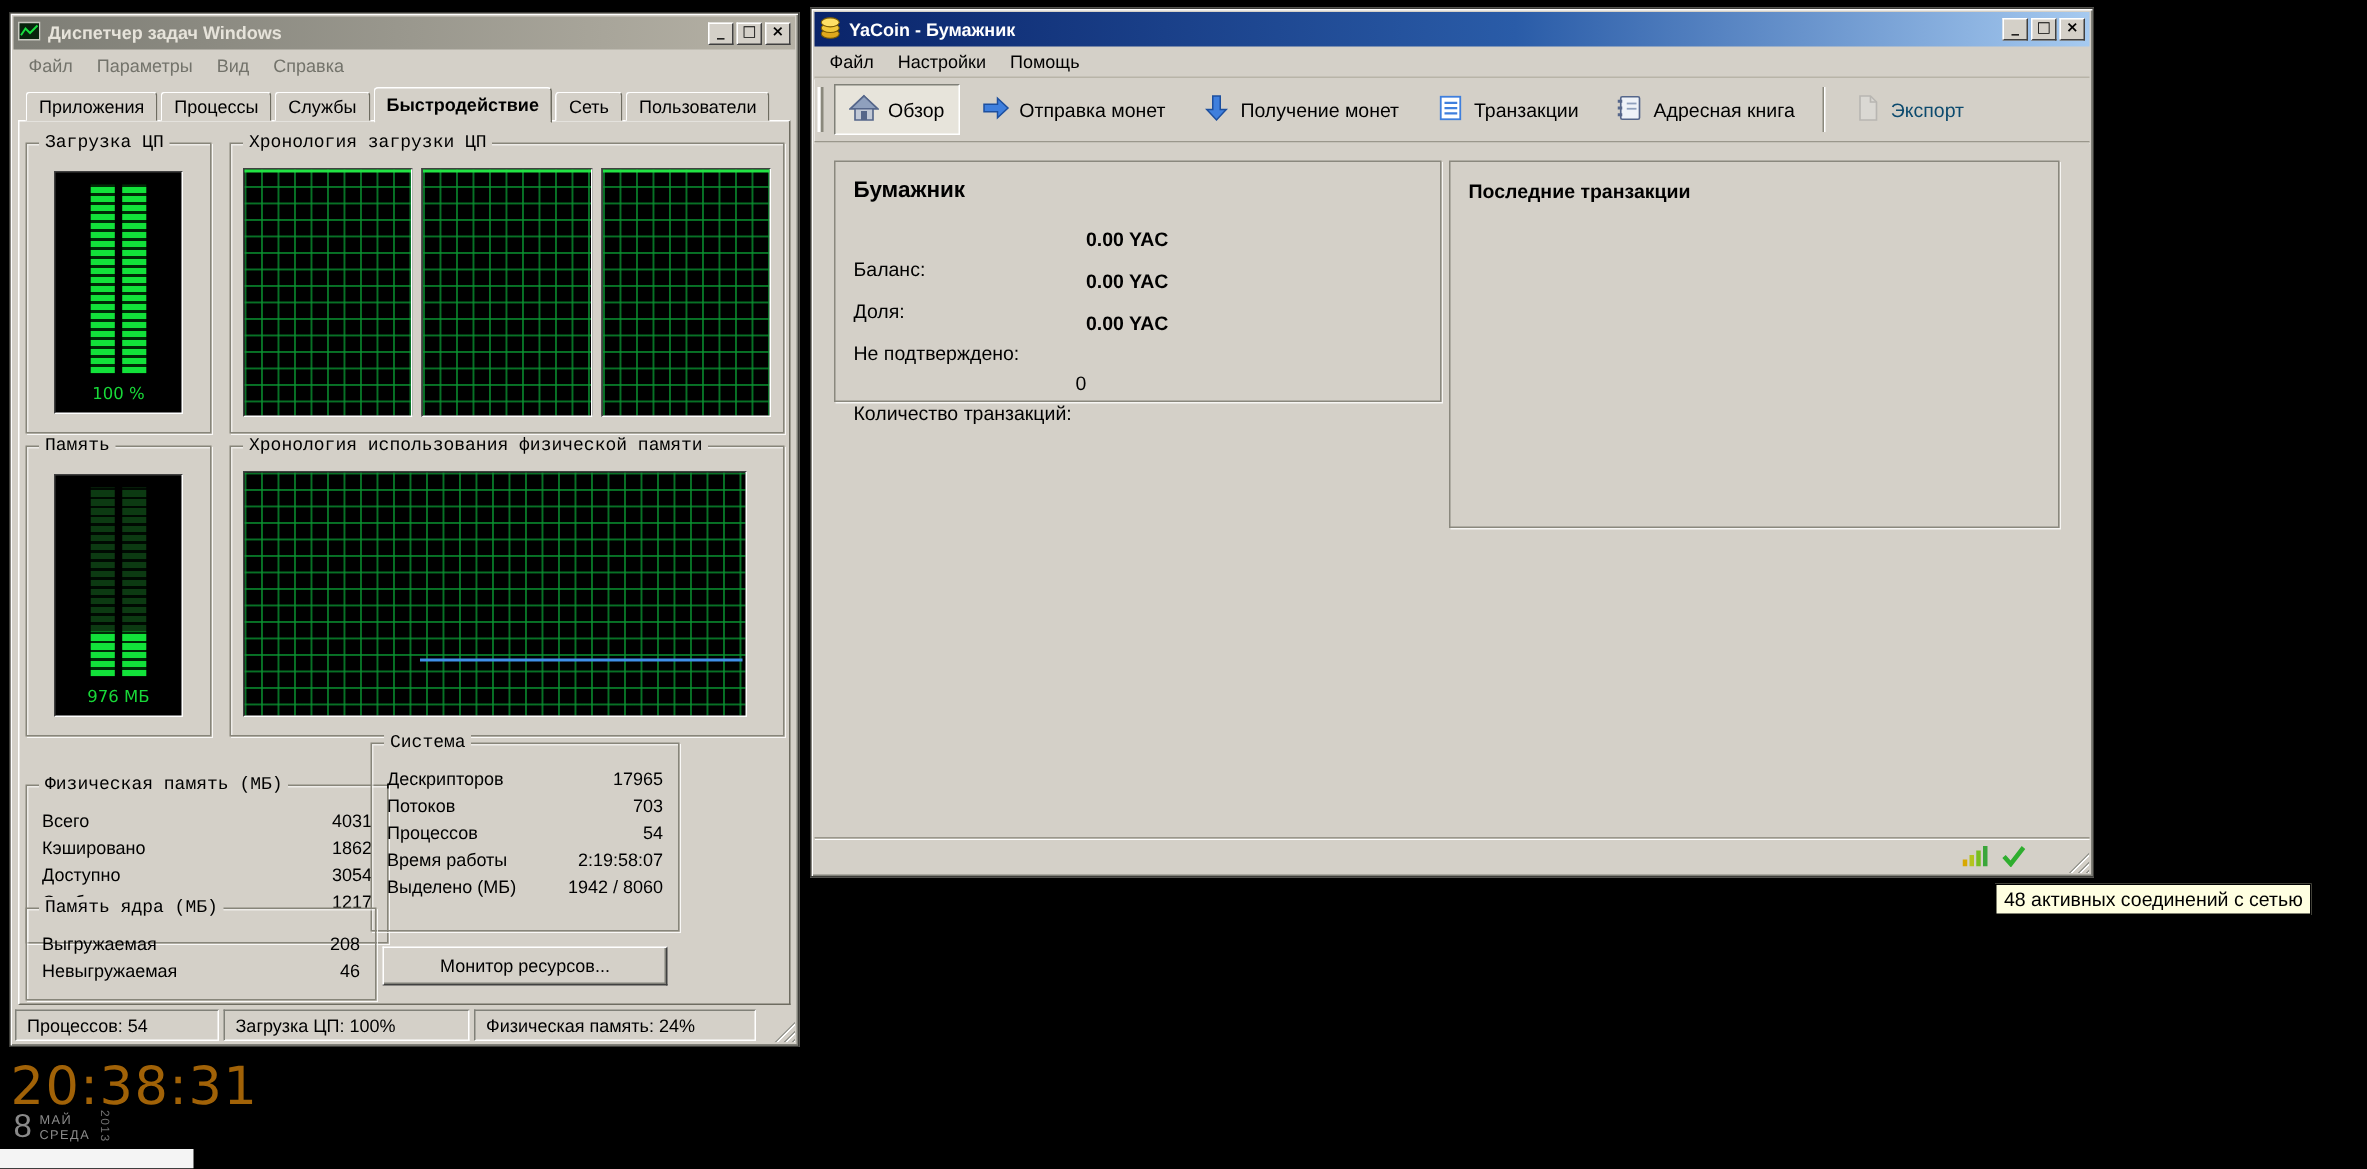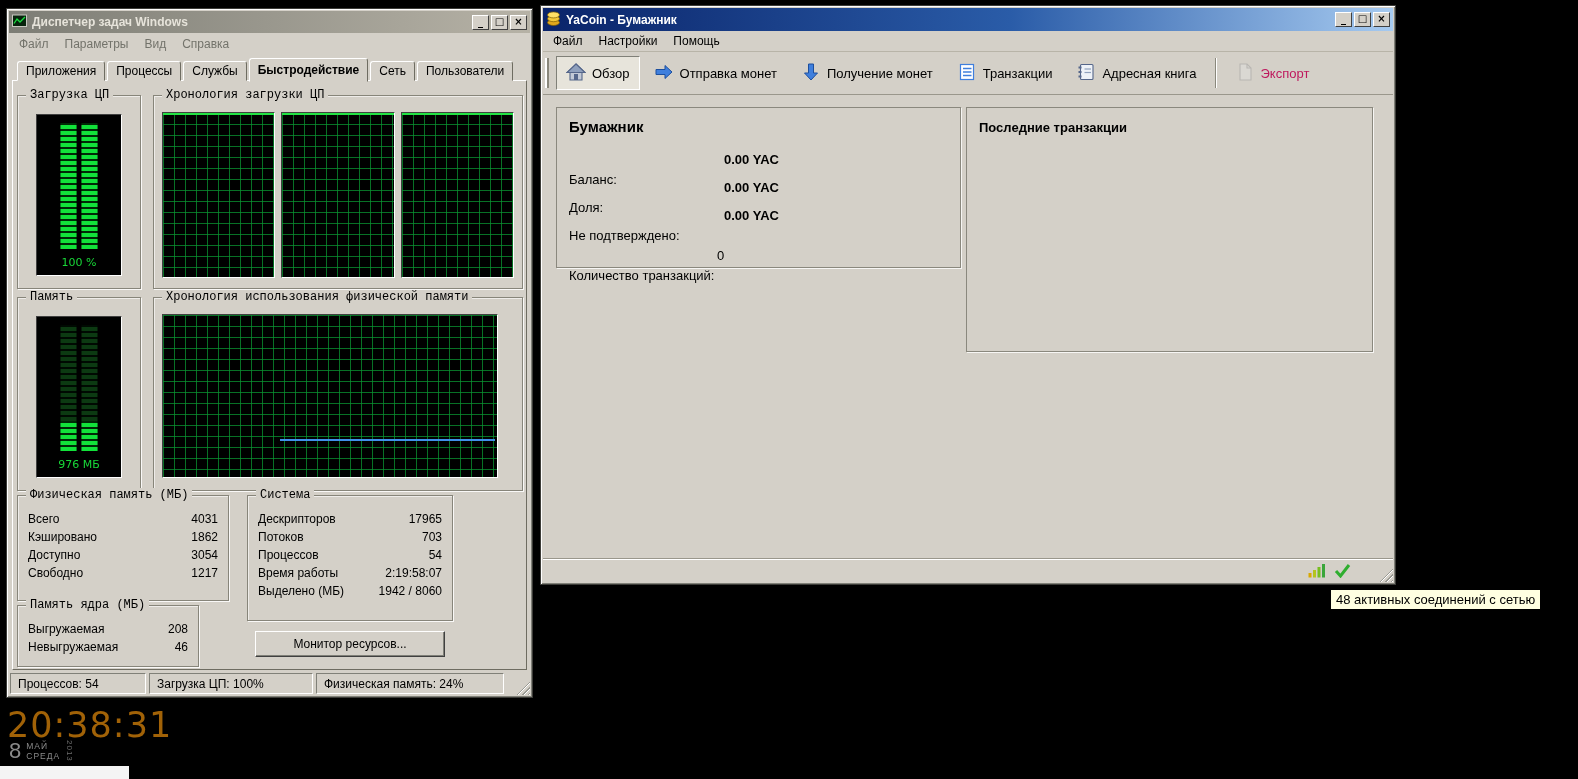"Экспорт" .tbtn.disabled { color: #be185d -> #0c4a6e }
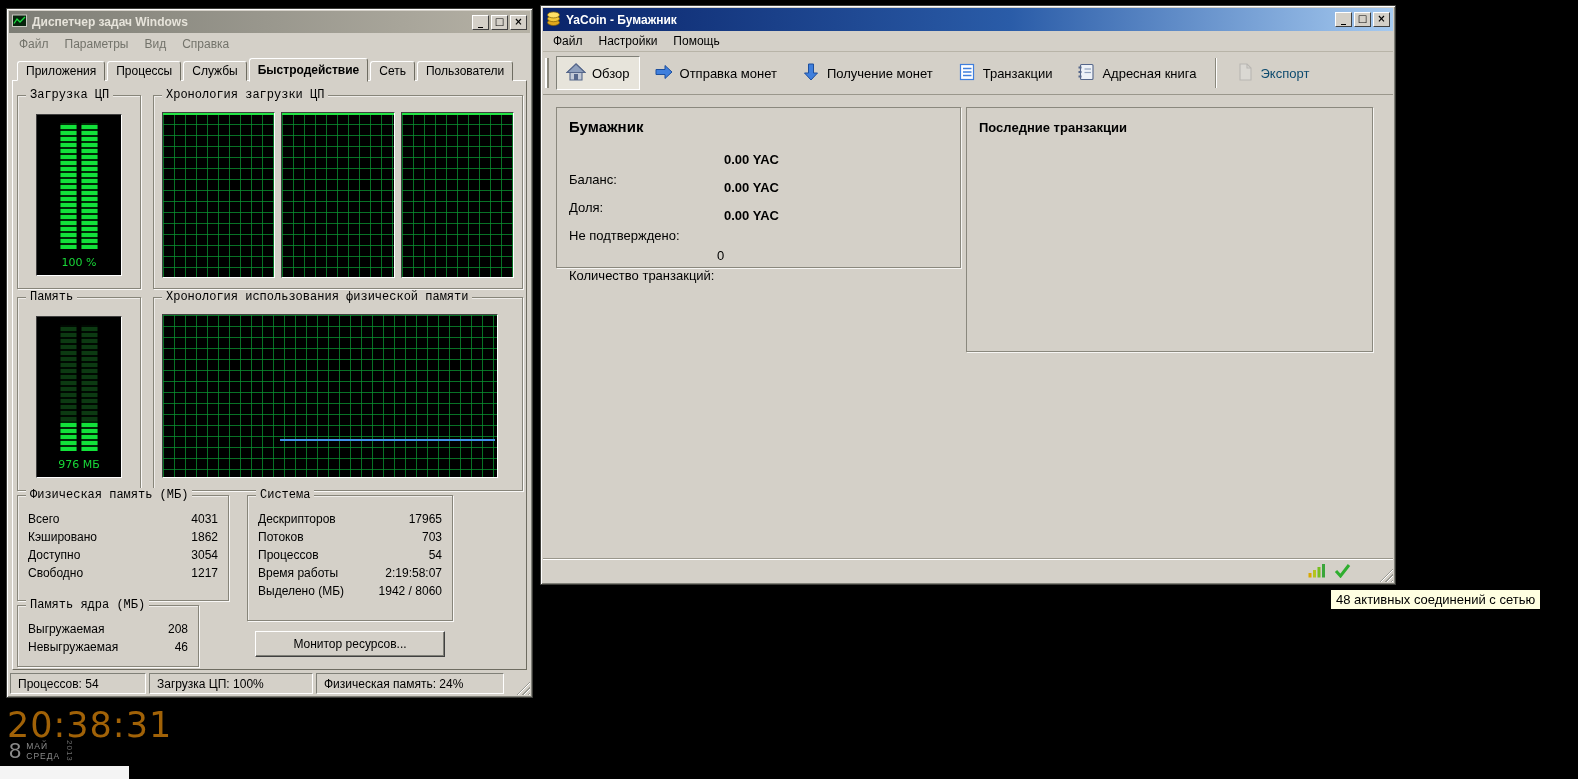"Физическая память (МБ)" div.group { top: 486px -> 514px; width: 212px -> 242px }
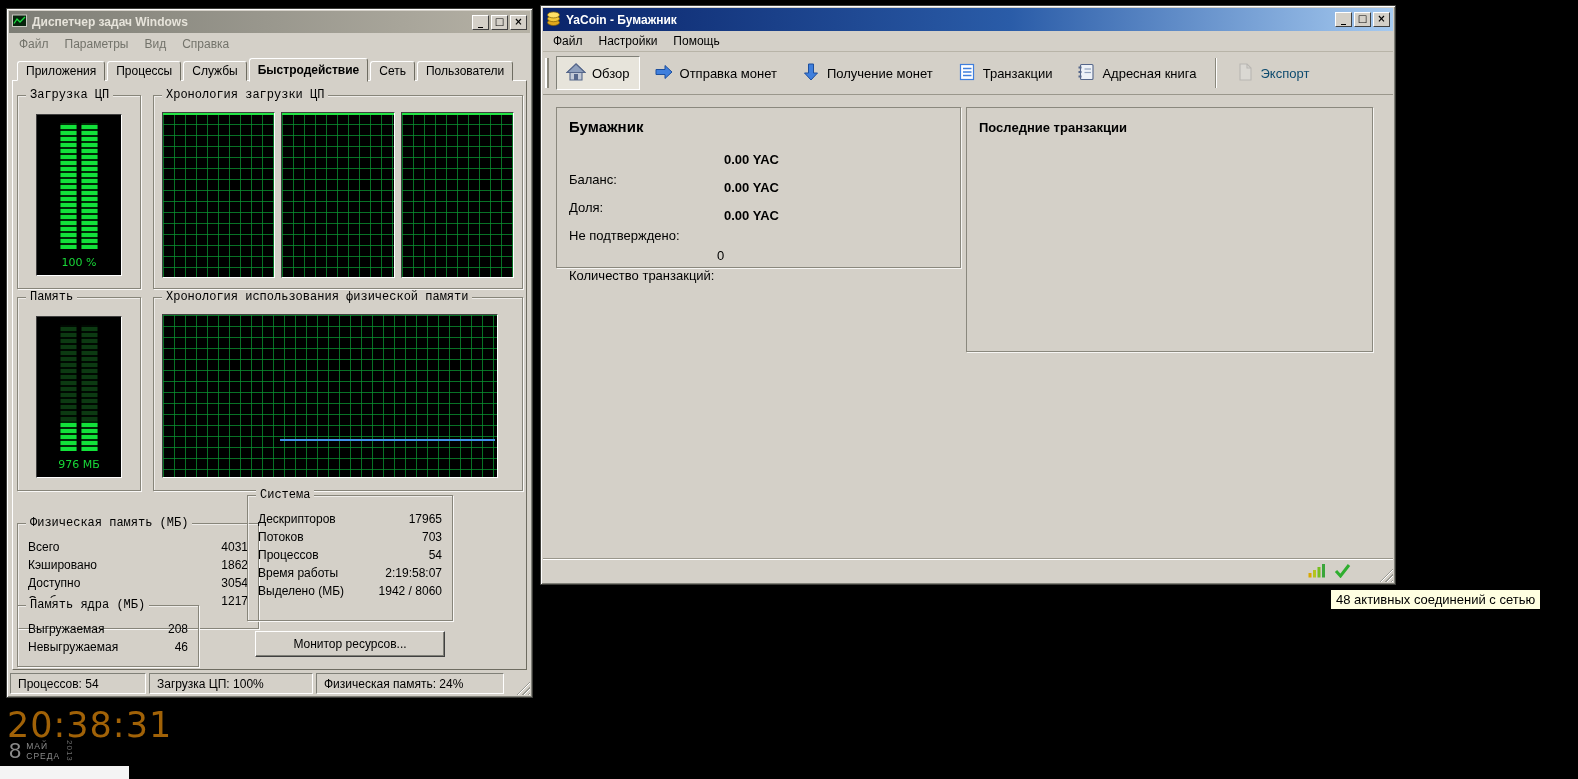"Память ядра (МБ)" div.group { width: 182px -> 234px }
